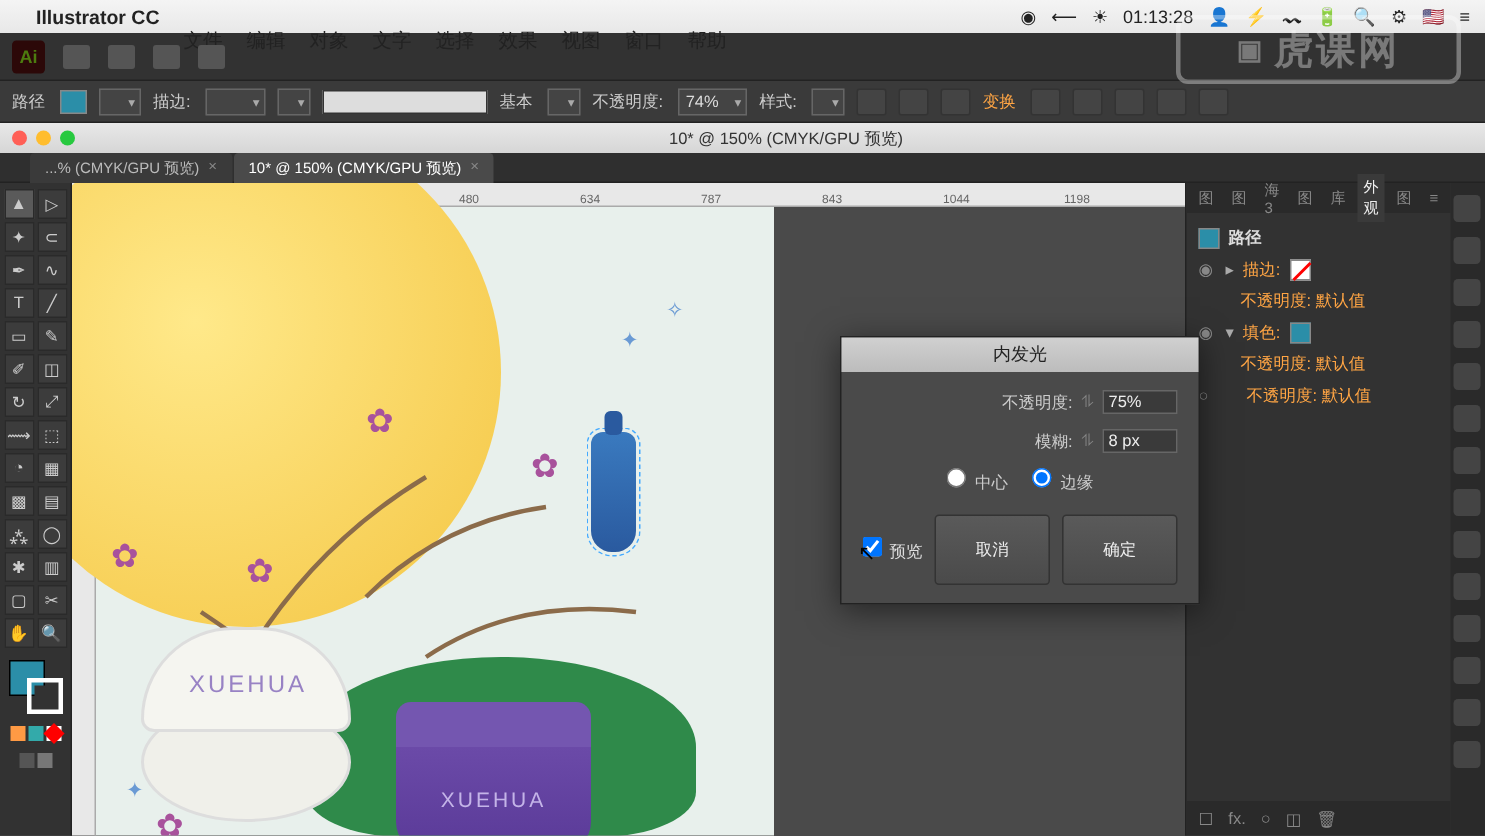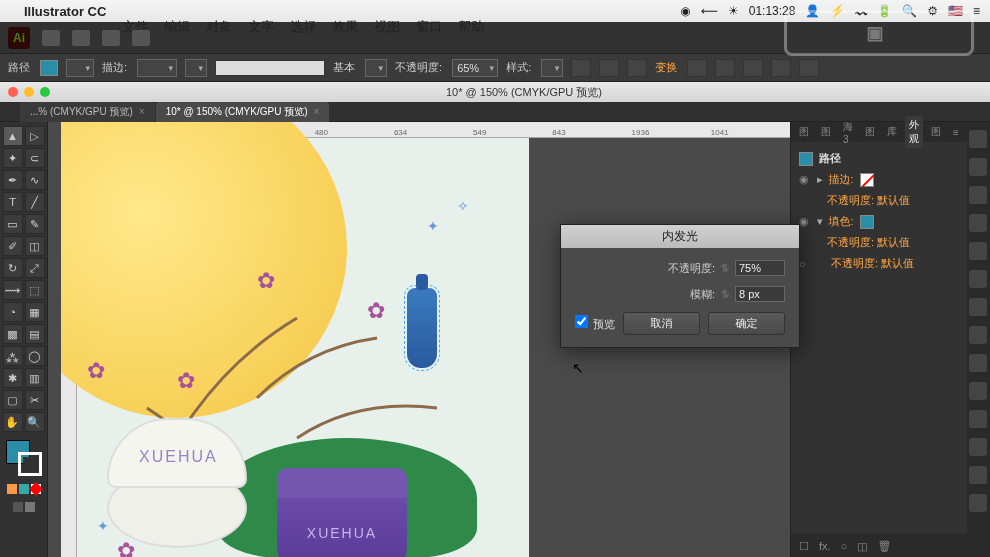"虎课网" span { html: none -> <span>虎课网</span> }
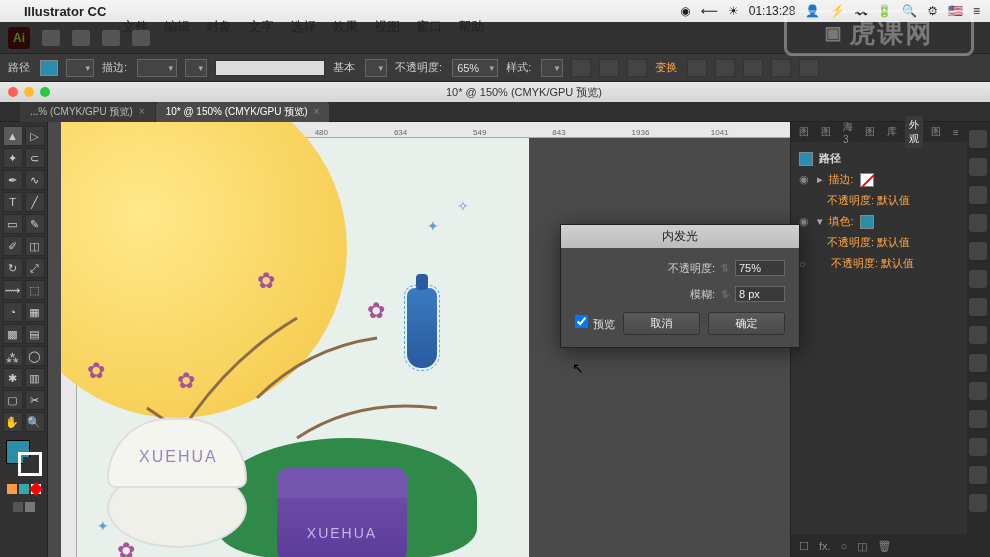"65%" span.dd { text: 65% -> 74% }
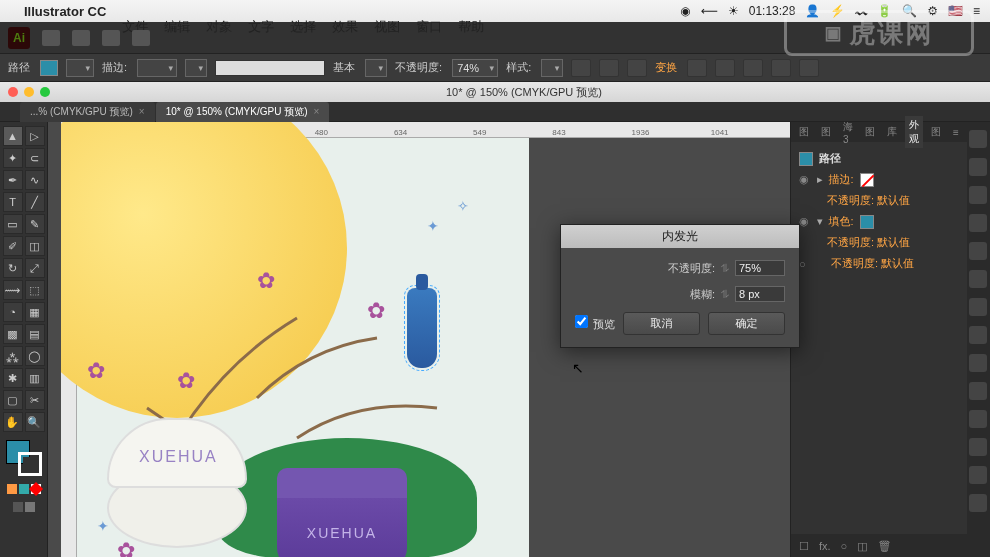"480" .canvas-wrap { margin-left: 13px -> none }
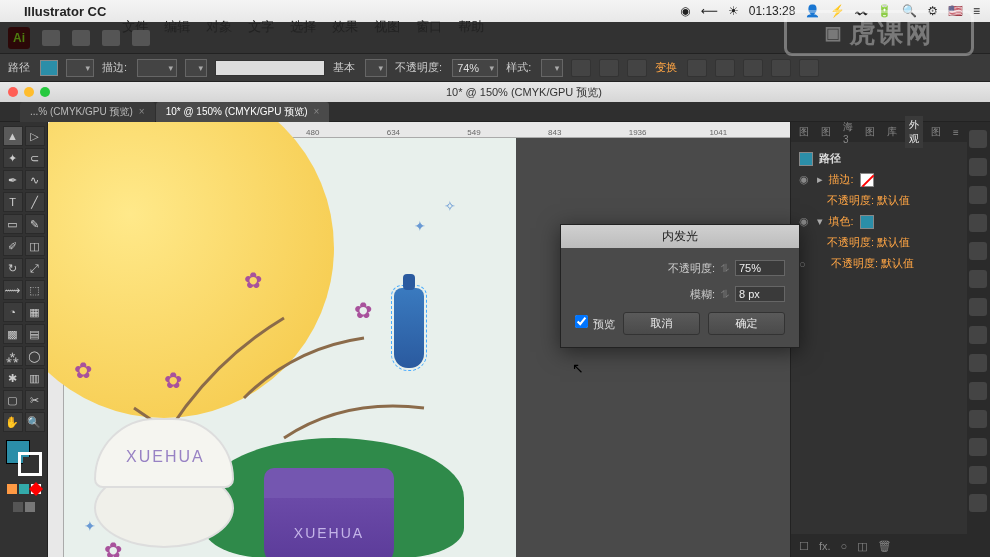"549" span { text: 549 -> 787 }
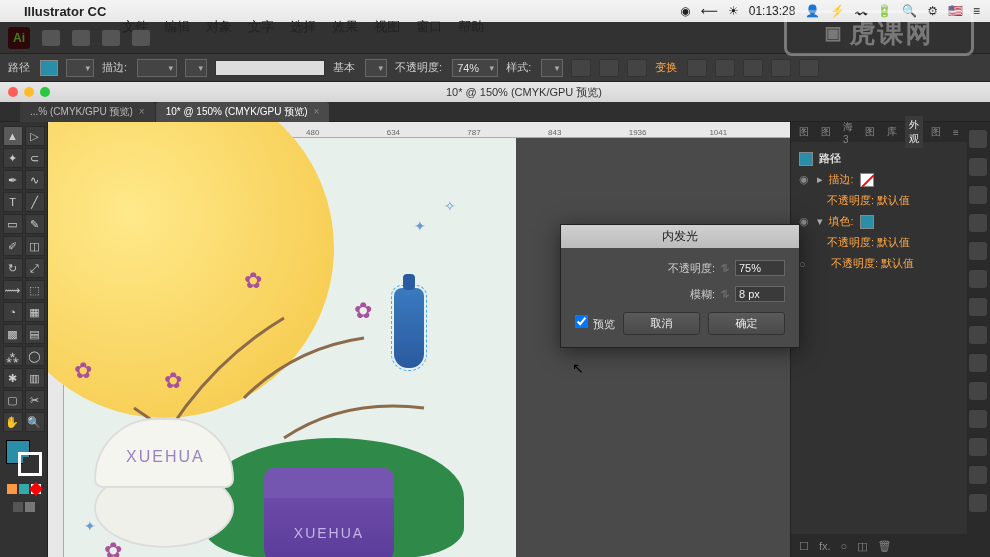"1936" span { text: 1936 -> 1044 }
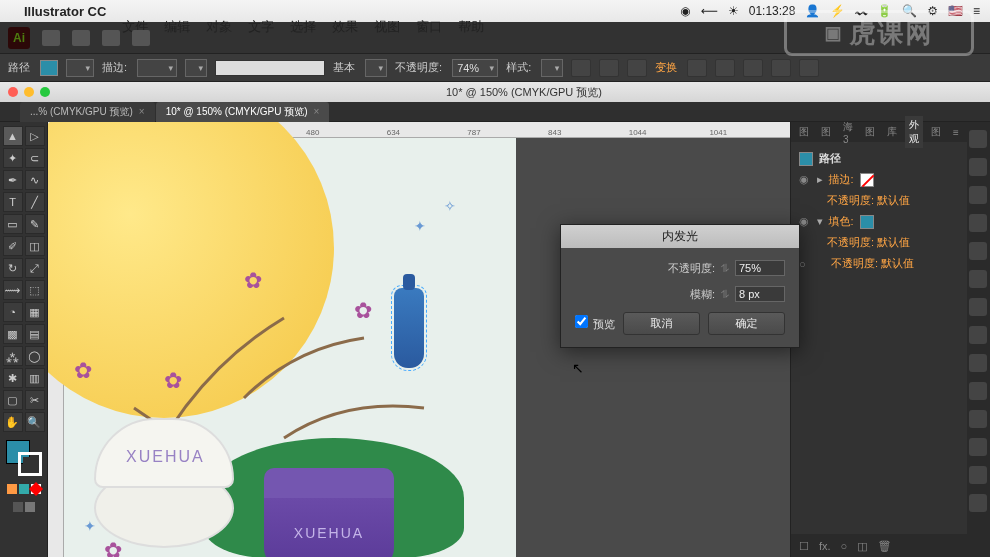"1041" span { text: 1041 -> 1198 }
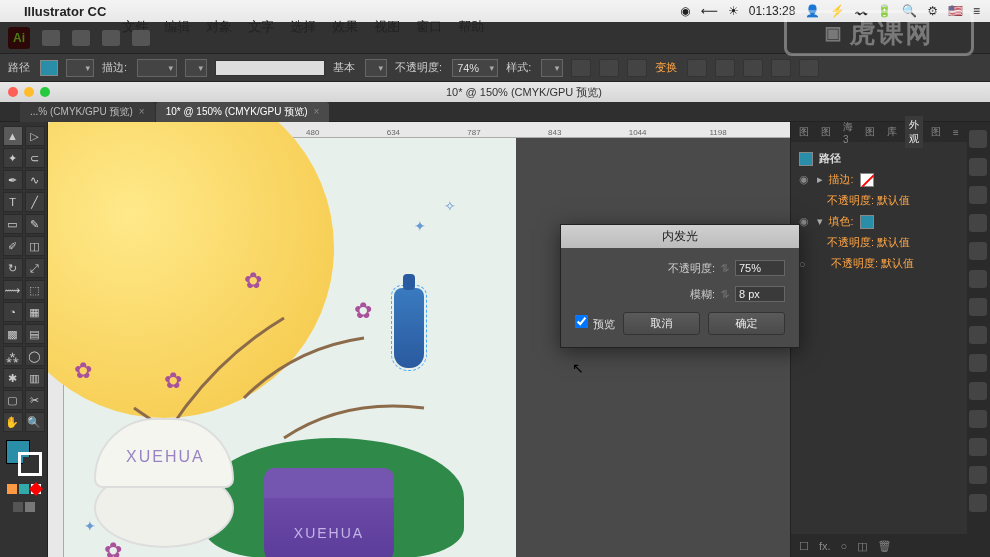"中心" div.radio-row { html: none -> <div> <label><input> <span>中心</span></label> <label><input> <span>边缘</span></label> </div> }
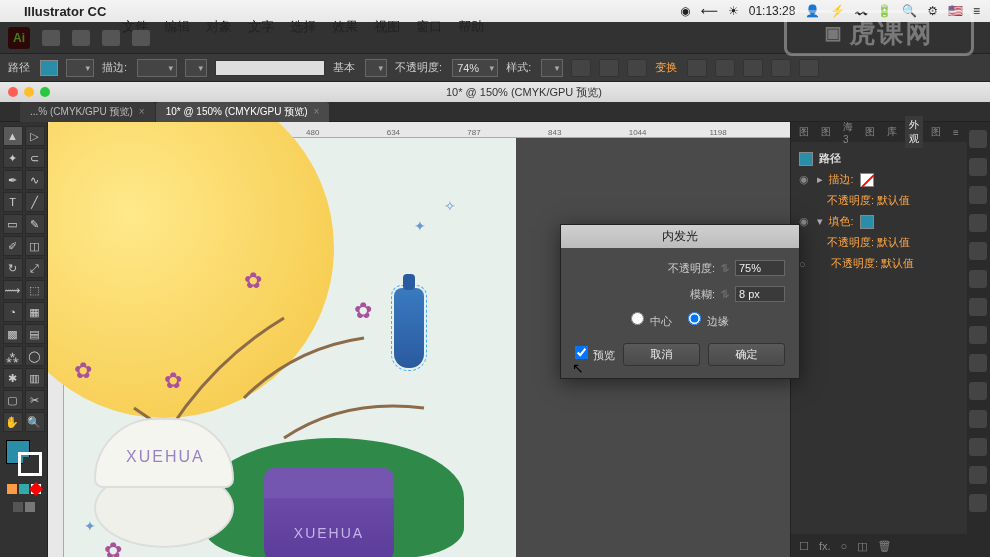"取消" .dlg-buttons button { padding: 3px 0 -> 15px 0 }
